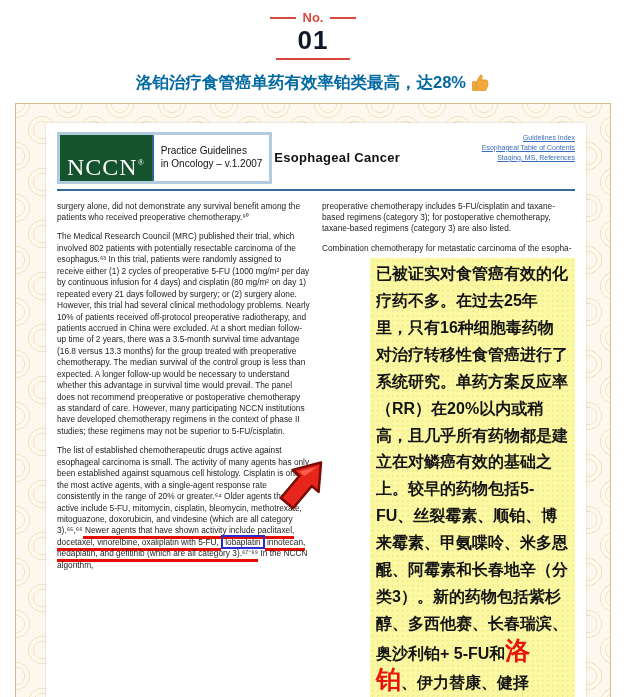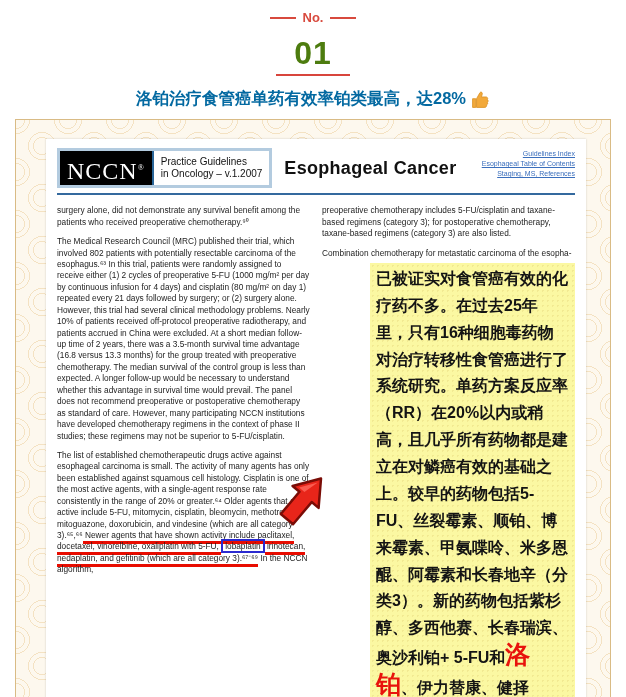"01" .issue-number { color: #4d7c0f -> #0f172a; font-size: 32px -> 26px; margin-top: 11px -> 1px }
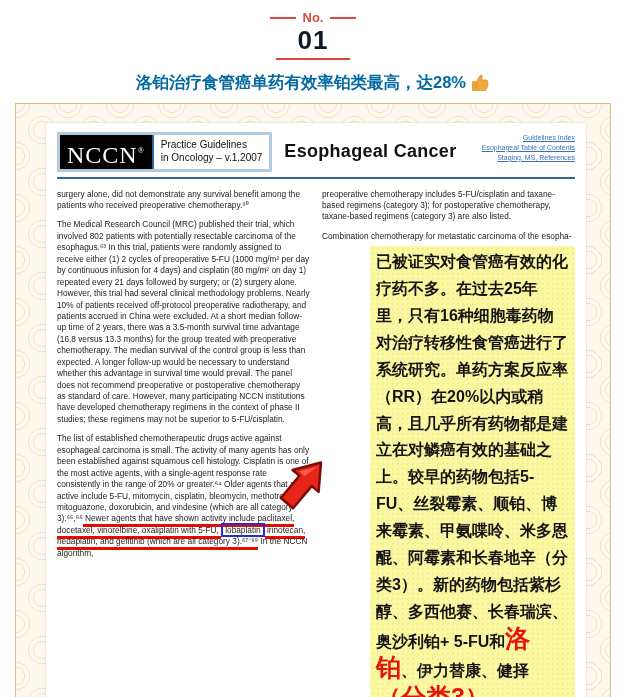"NCCN" .nccn-logo { background: #000000 -> #14532d; padding: 7px 7px 0 -> 19px 7px 0 }
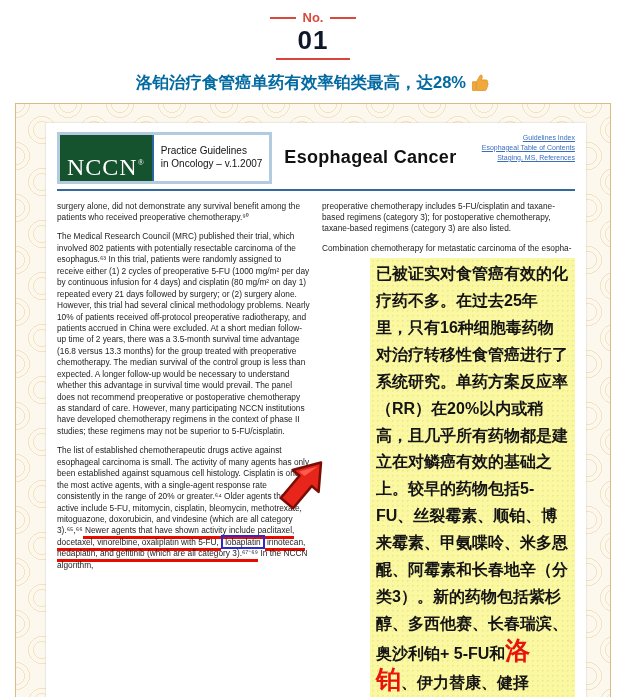"Esophageal Cancer" .nccn-title { font-size: 18px -> 13px; margin-left: 12px -> 2px }
